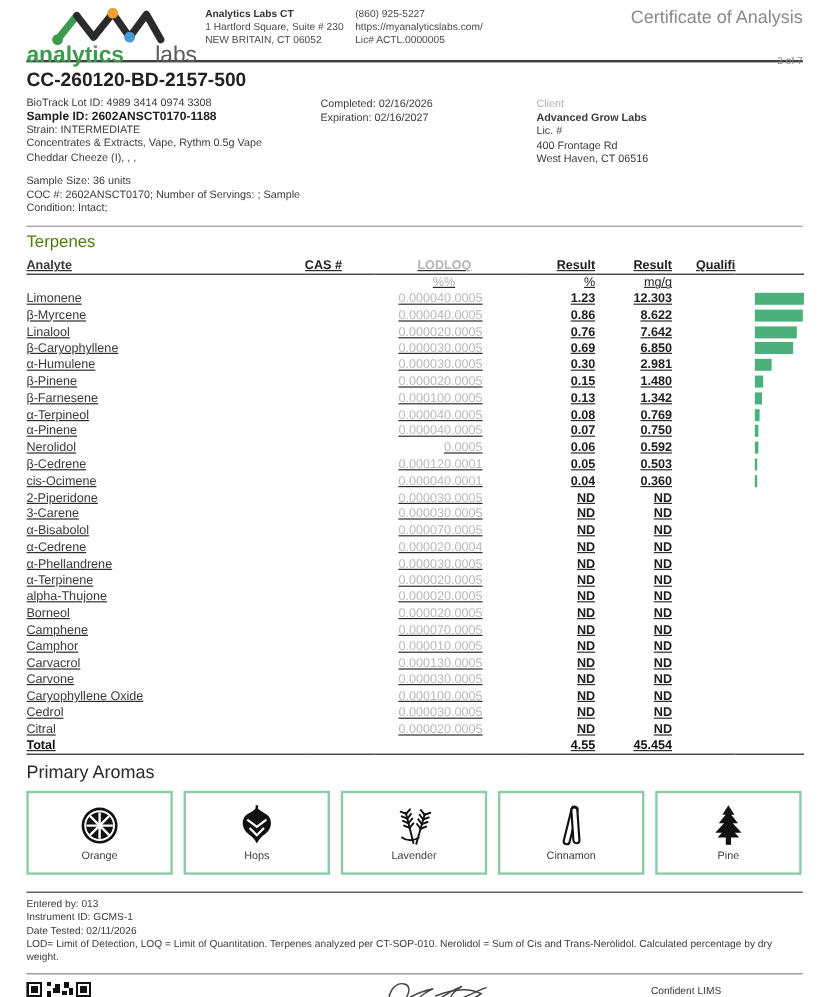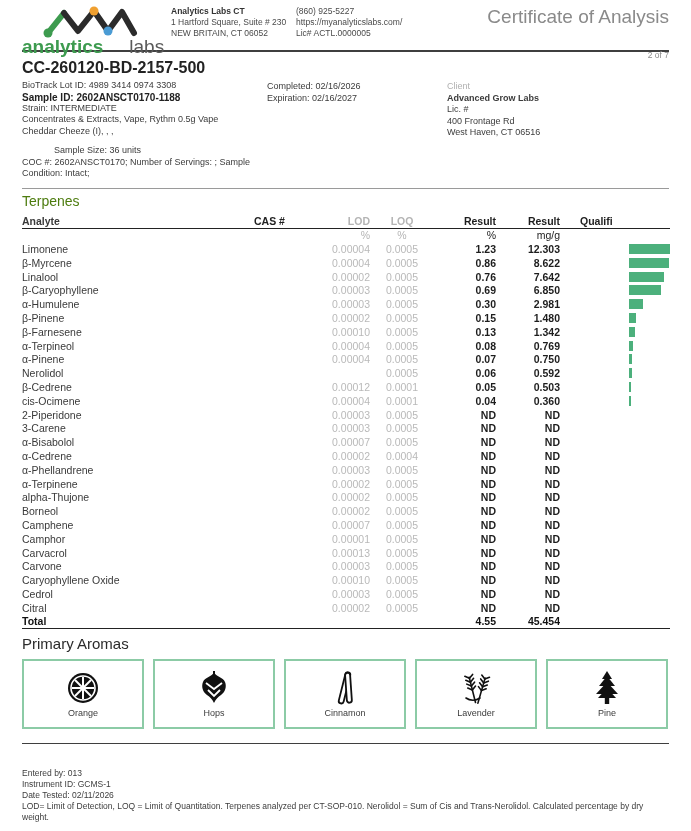"Certificate of Analysis" .cert-title .t { font-size: 19px -> 15px }
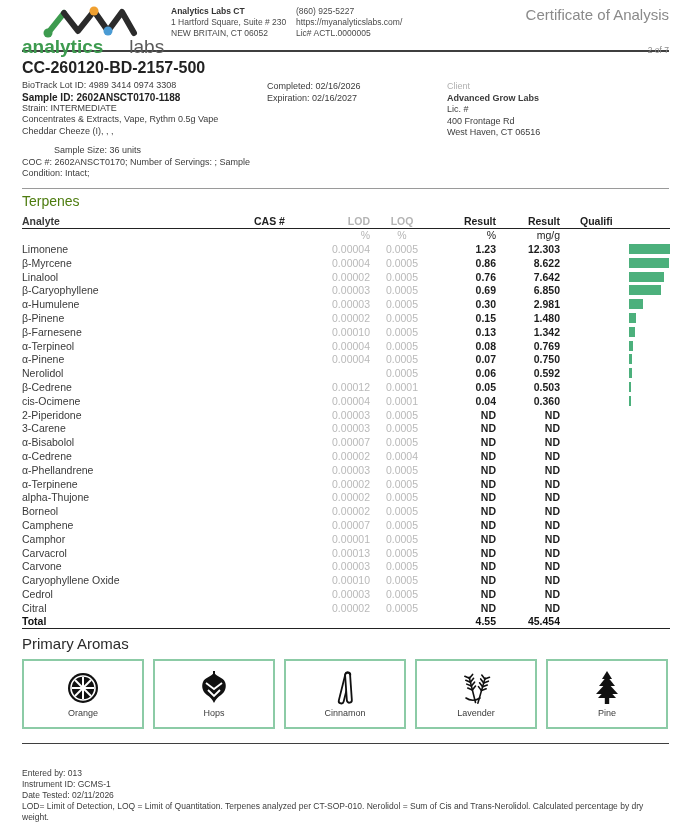"Sample Size: 36 units" .coc-block { margin-left: 32px -> none }
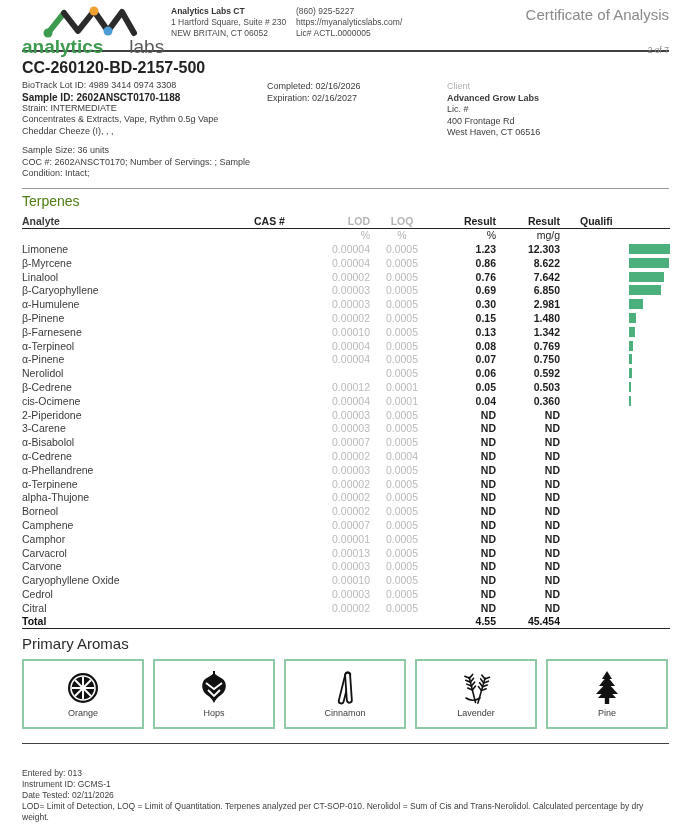"Analyte" table { text-decoration: none -> underline }
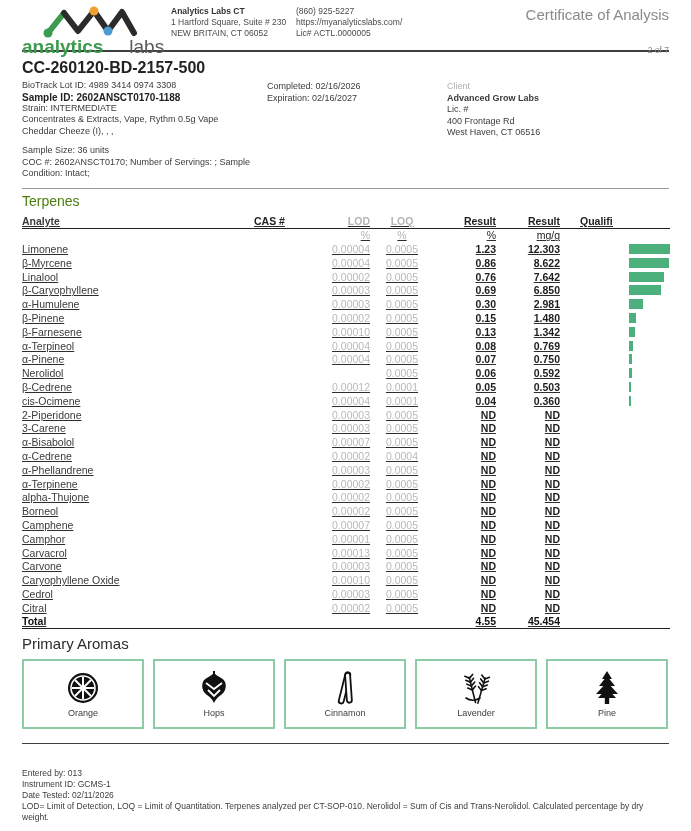"LOQ" .c-loq { text-align: center -> left }
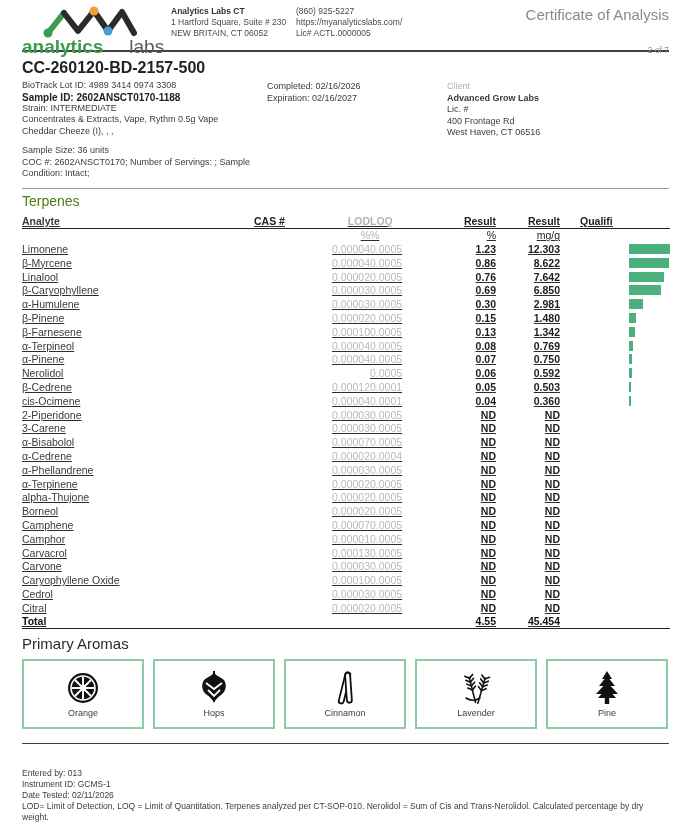"Cinnamon" div.aroma-box { order: before "Lavender" -> after "Lavender" }
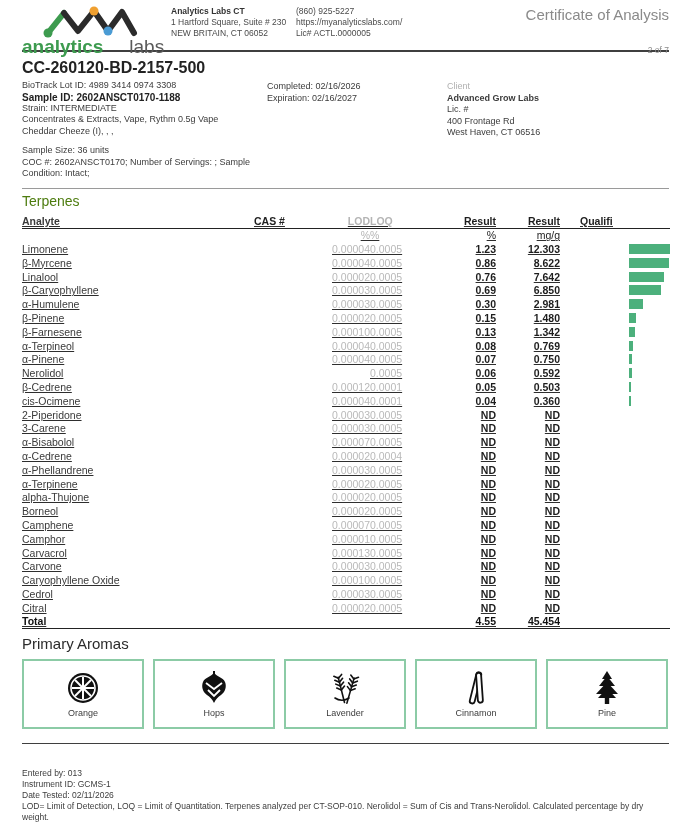"Entered by: 013" .footer-notes { padding-top: 24px -> 4px }
